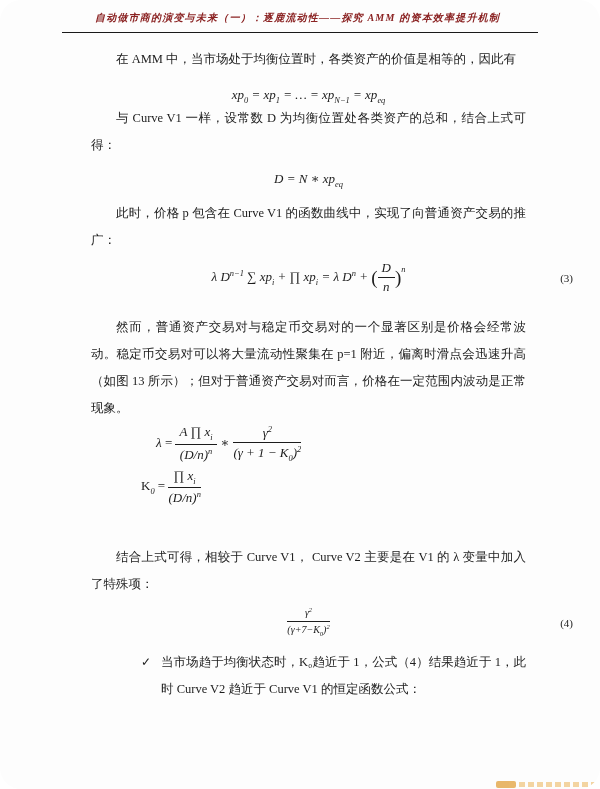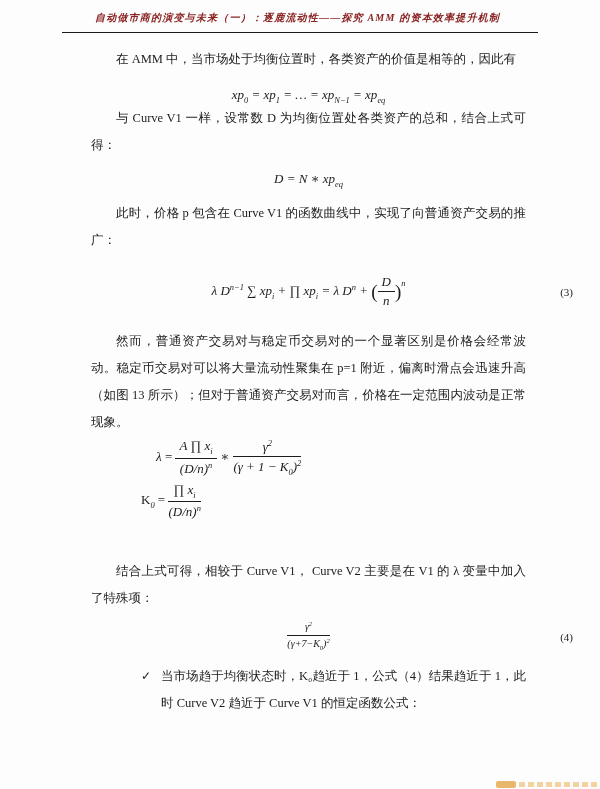"自动做市商的演变与未来（一）：逐鹿流动性——探究 AMM 的资本效率提升机制" .page { border-radius: none -> 21px }
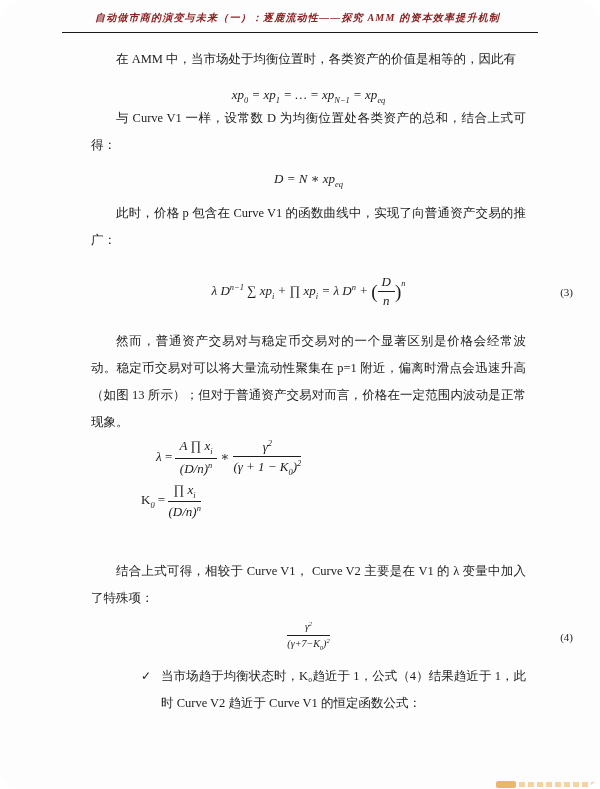"λ Dn−1 ∑ xpi +" .eq3 { margin-top: 20px -> 6px }
